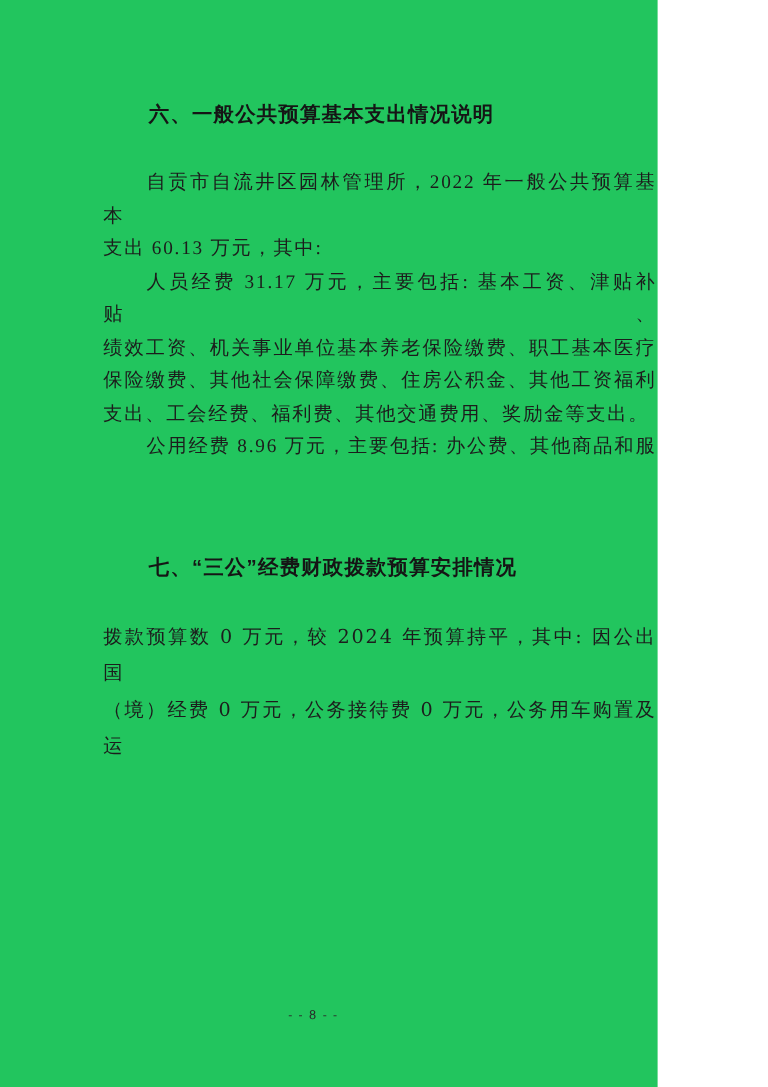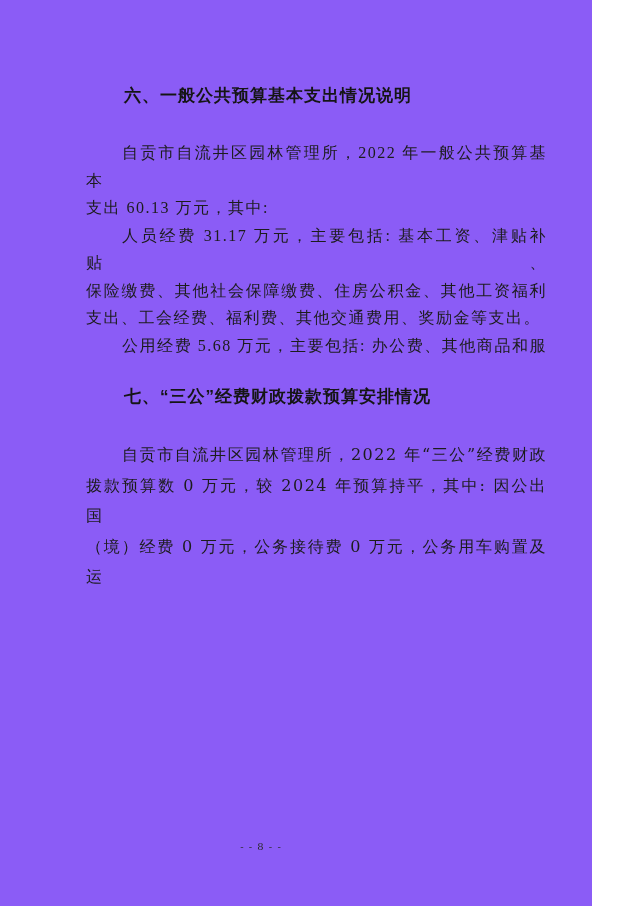"六、一般公共预算基本支出情况说明" .page { background: #8b5cf6 -> #22c55e; width: 592px -> 548px }
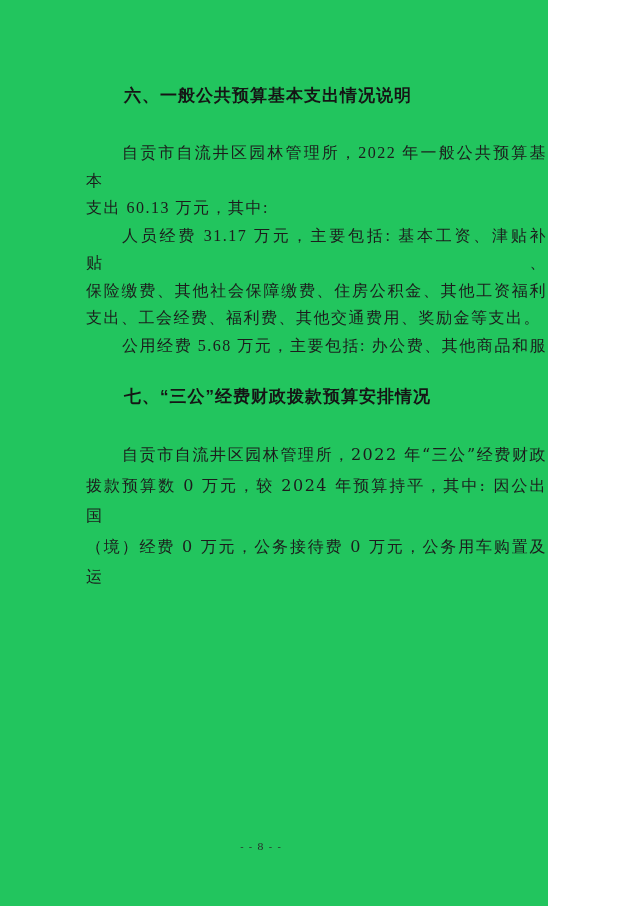"绩效工资、机关事业单位基本养老保险缴费、职工基本医疗" div.line { html: none -> <div>绩效工资、机关事业单位基本养老保险缴费、职工基本医疗</div> }
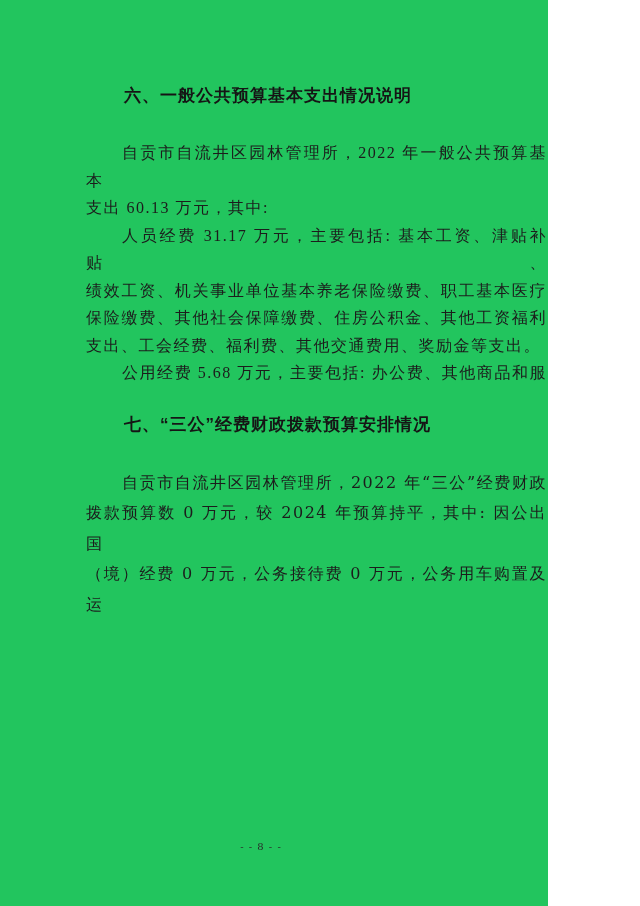"公用经费 5.68 万元，主要包括: 办公费、其他商品和服" div.line { text: 5.68 -> 8.96 }
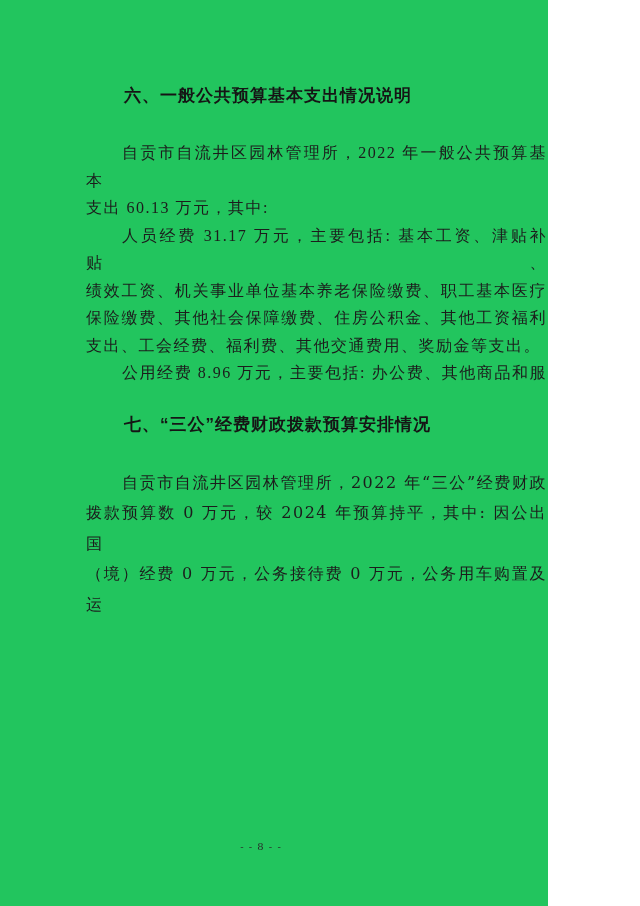"七、“三公”经费财政拨款预算安排情况" .h2 { margin-top: 26px -> 74px }
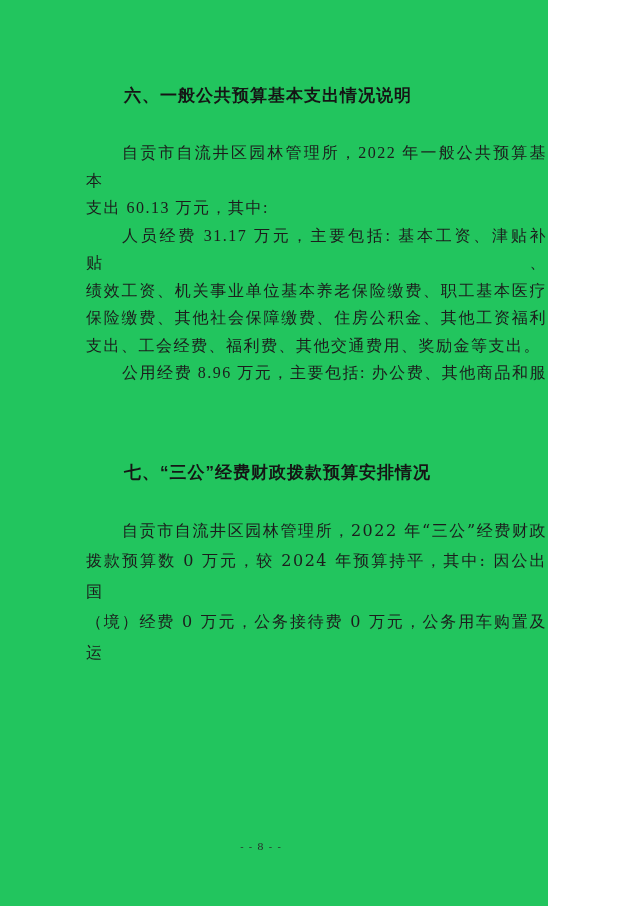"自贡市自流井区园林管理所，2022 年“三公”经费财政" div.line { html: <div>自贡市自流井区园林管理所，2022 年“三公”经费财政</div> -> none }
